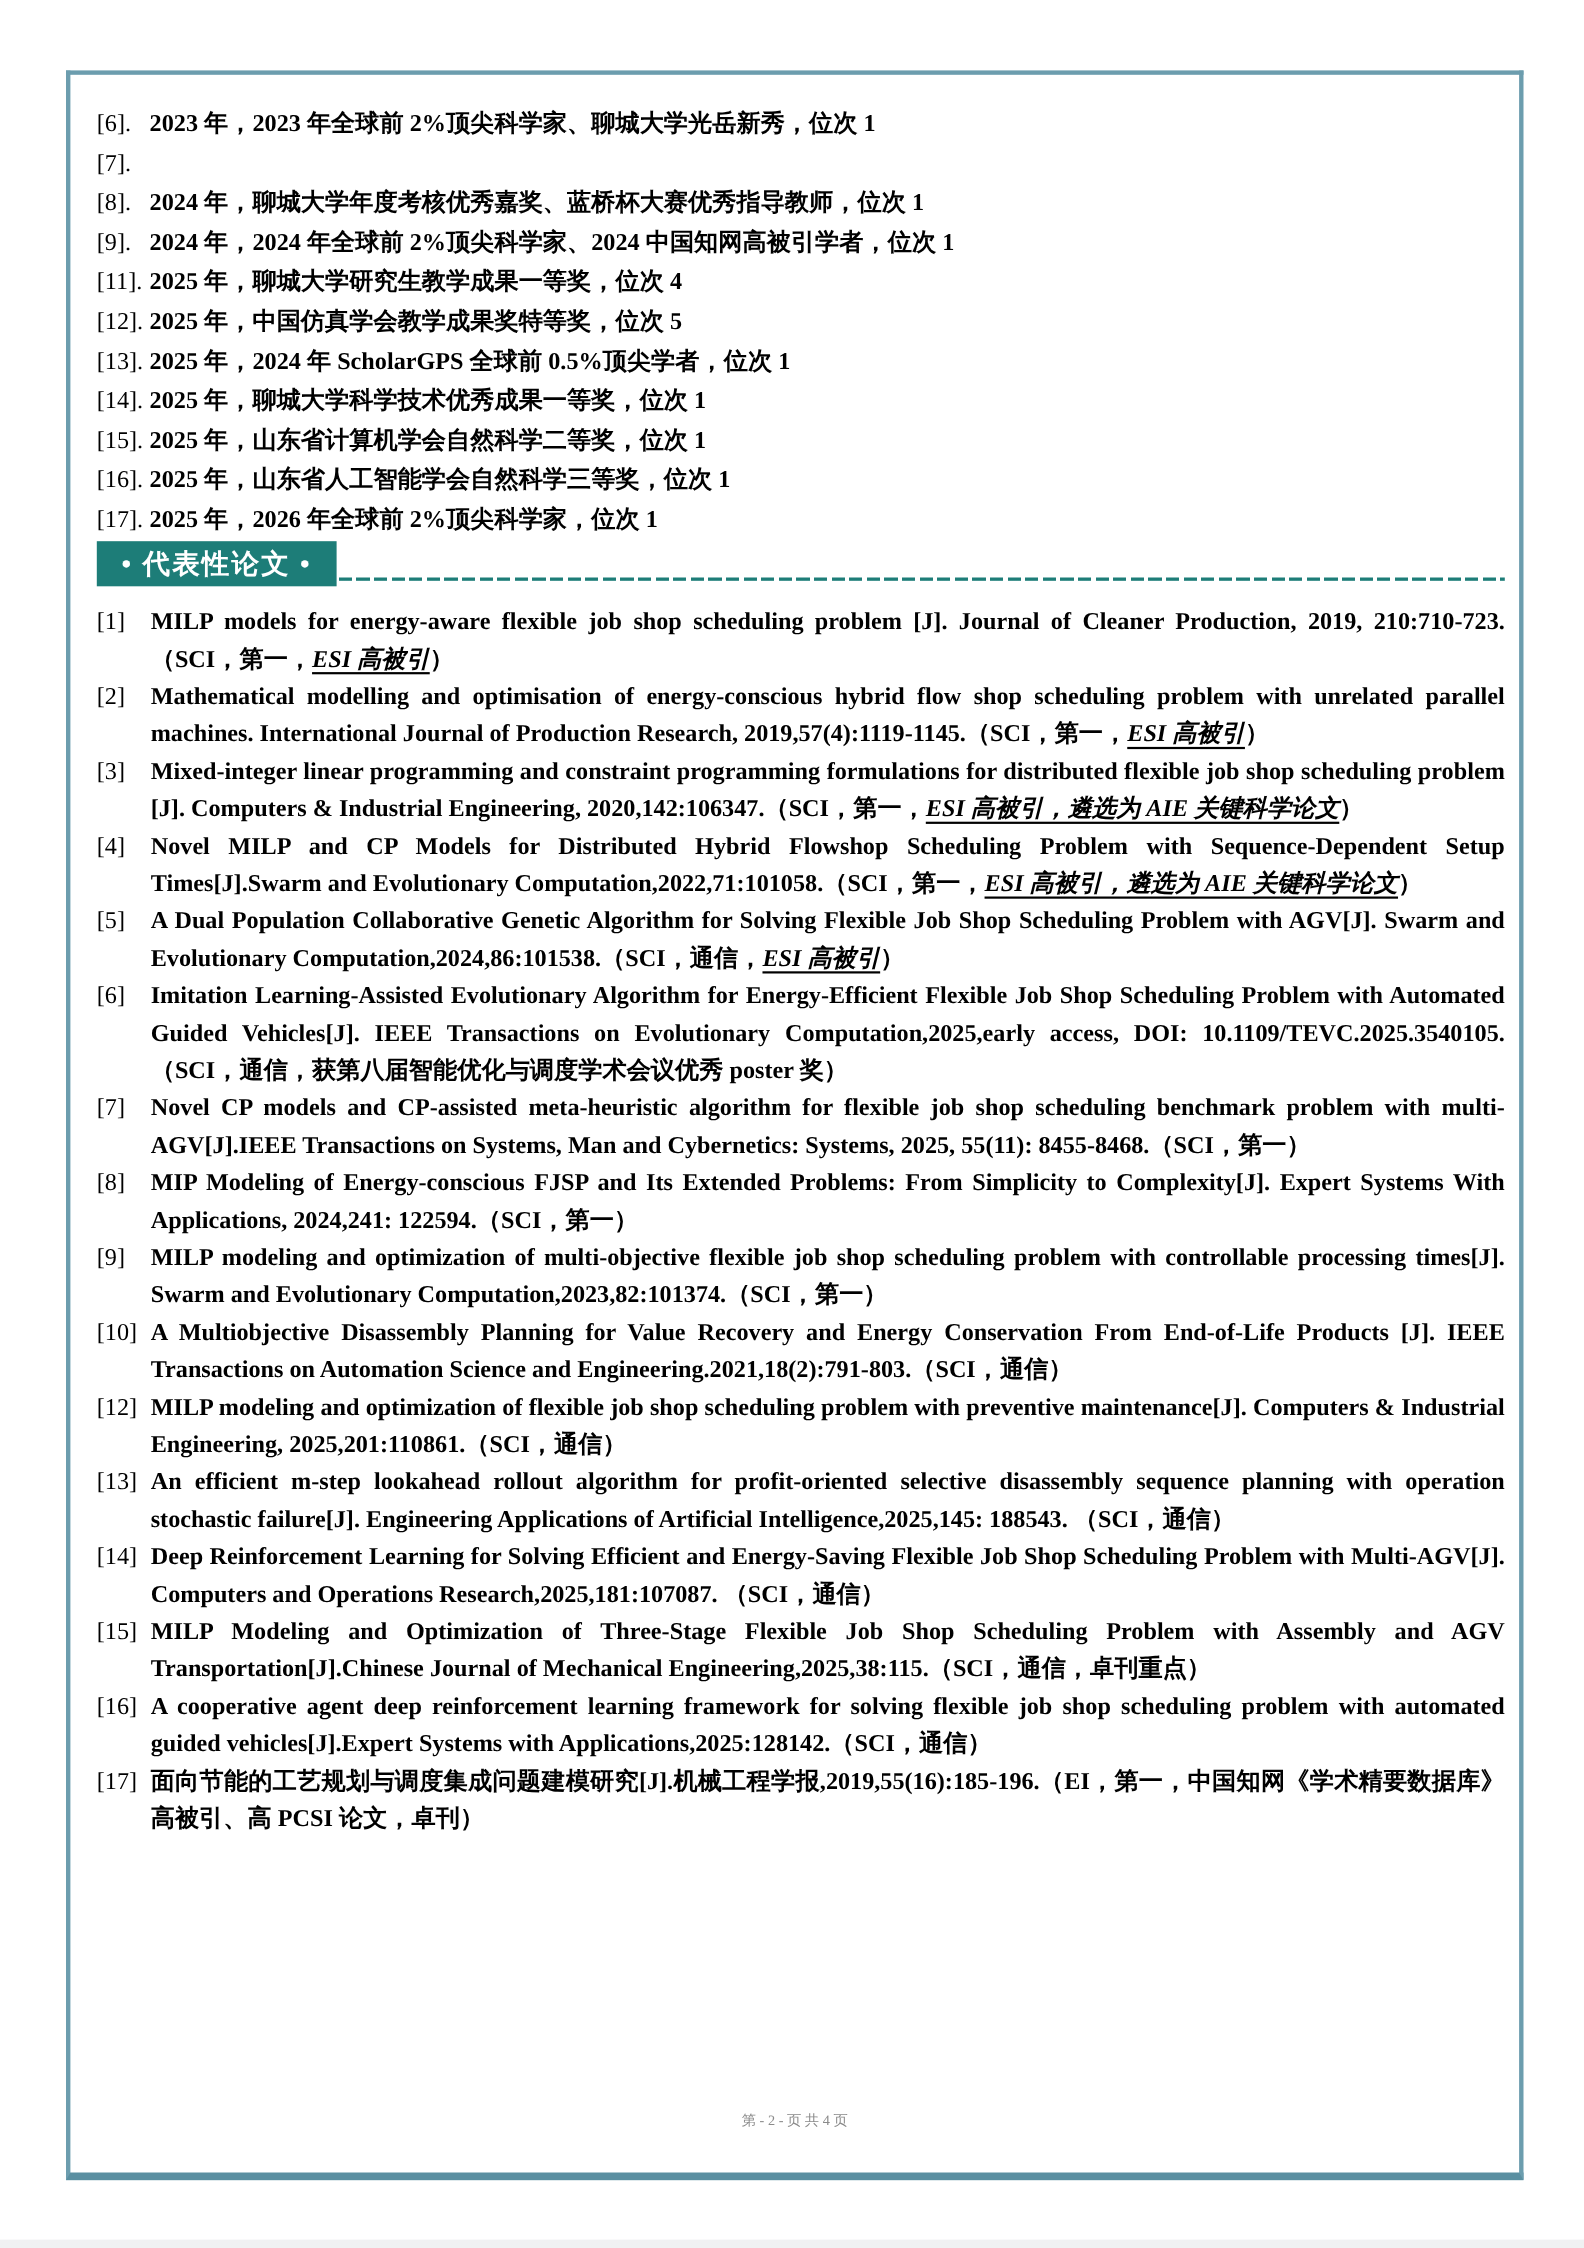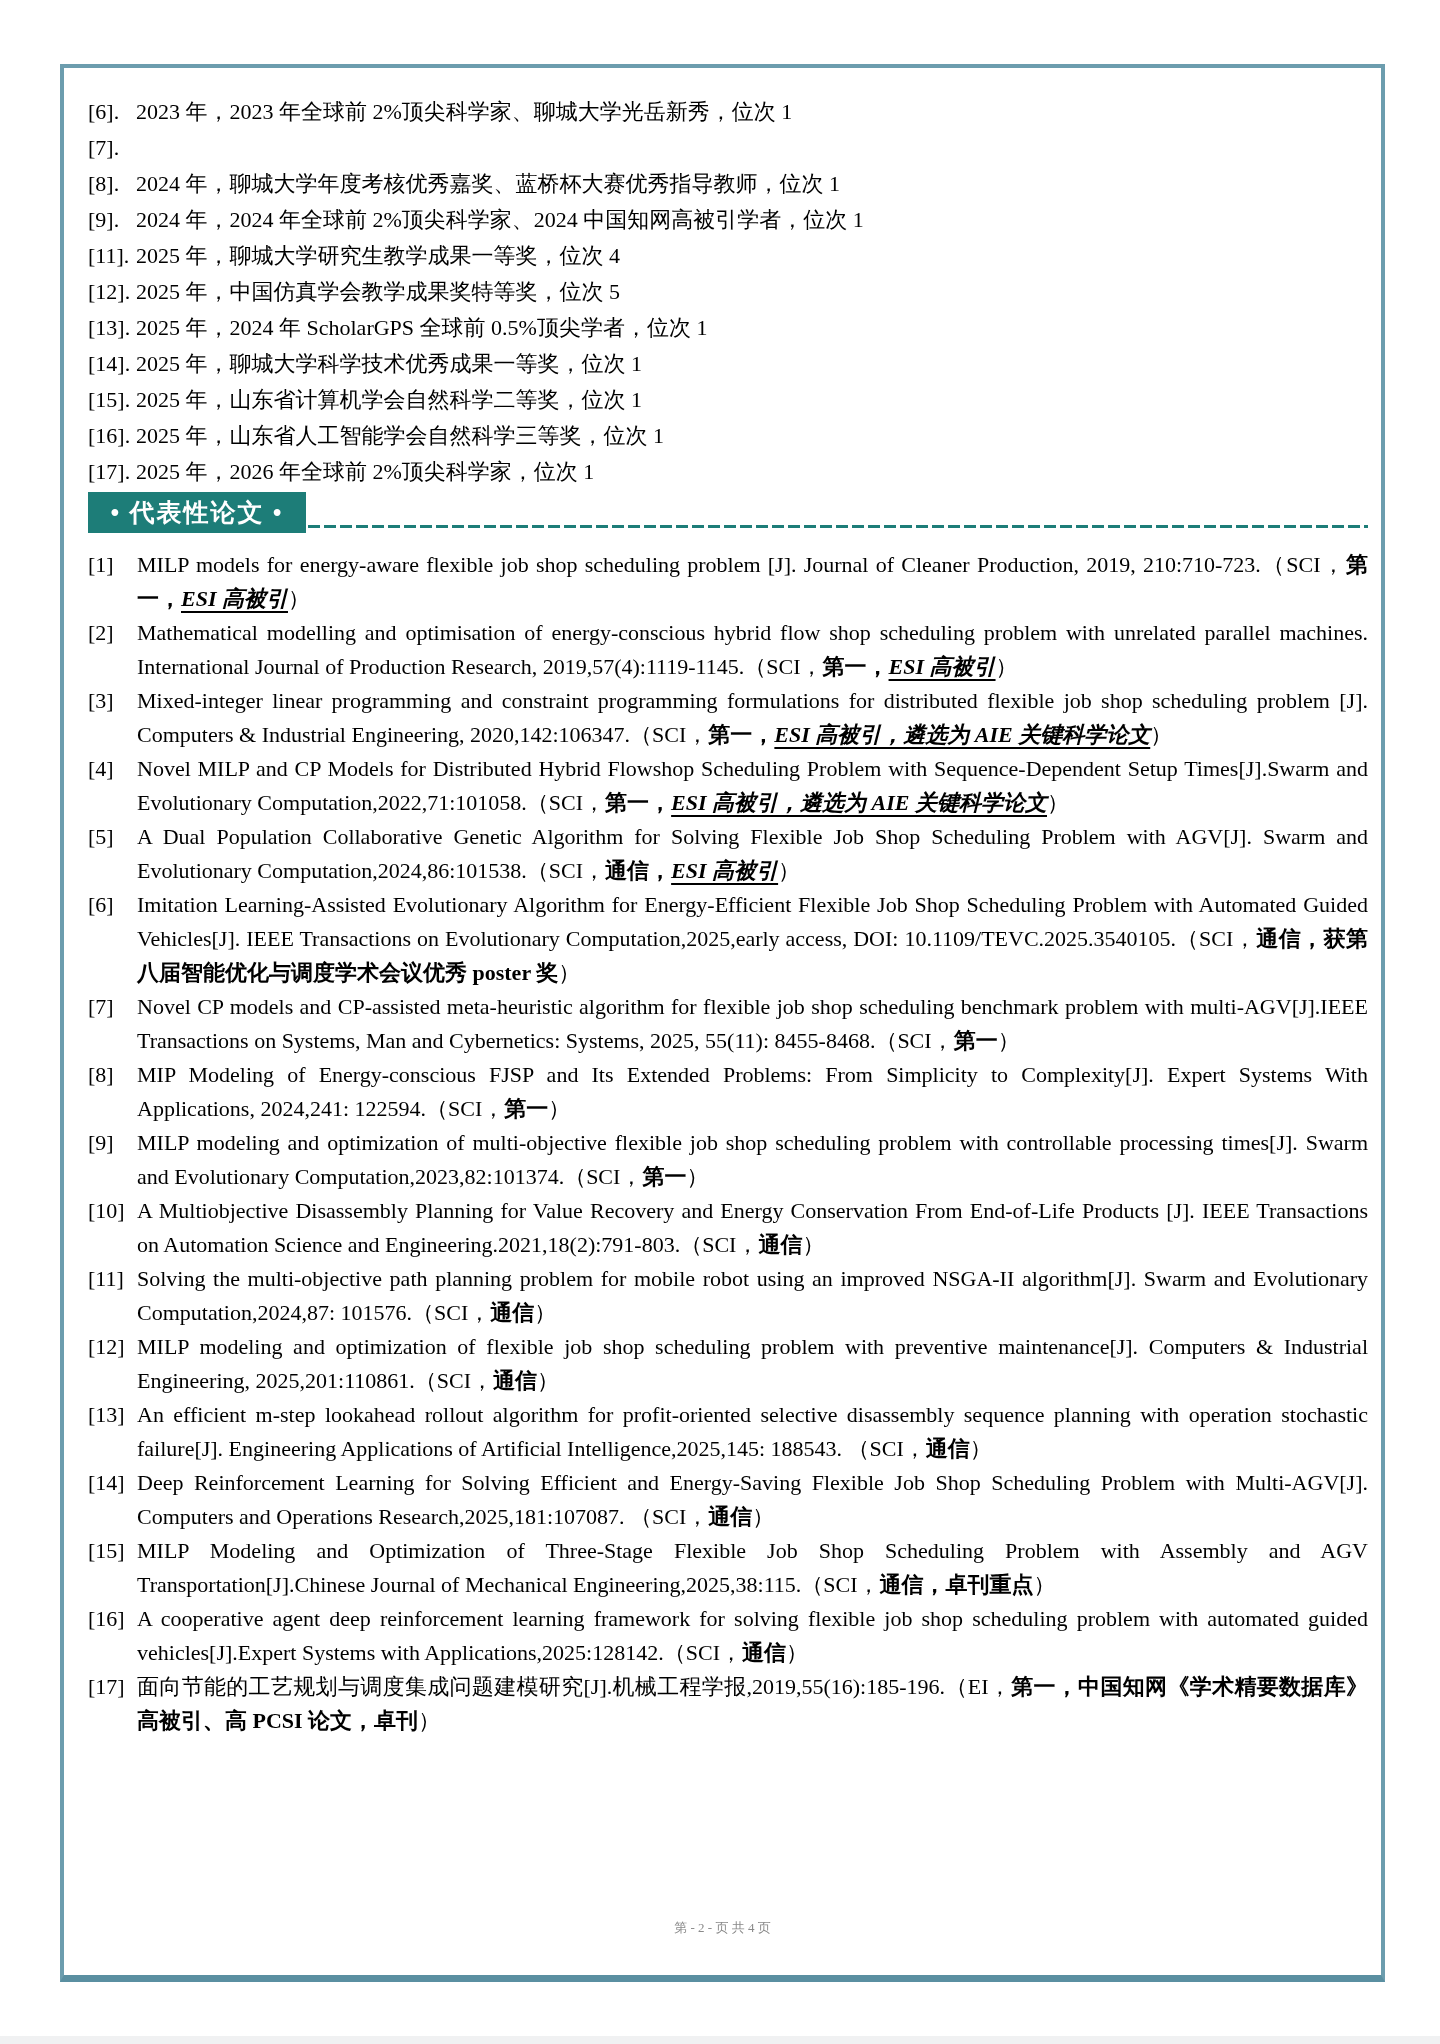"2023 年，2023 年全球前 2%顶尖科学家、聊城大学光岳新秀，位次 1" .seg-normal { font-weight: normal -> bold }
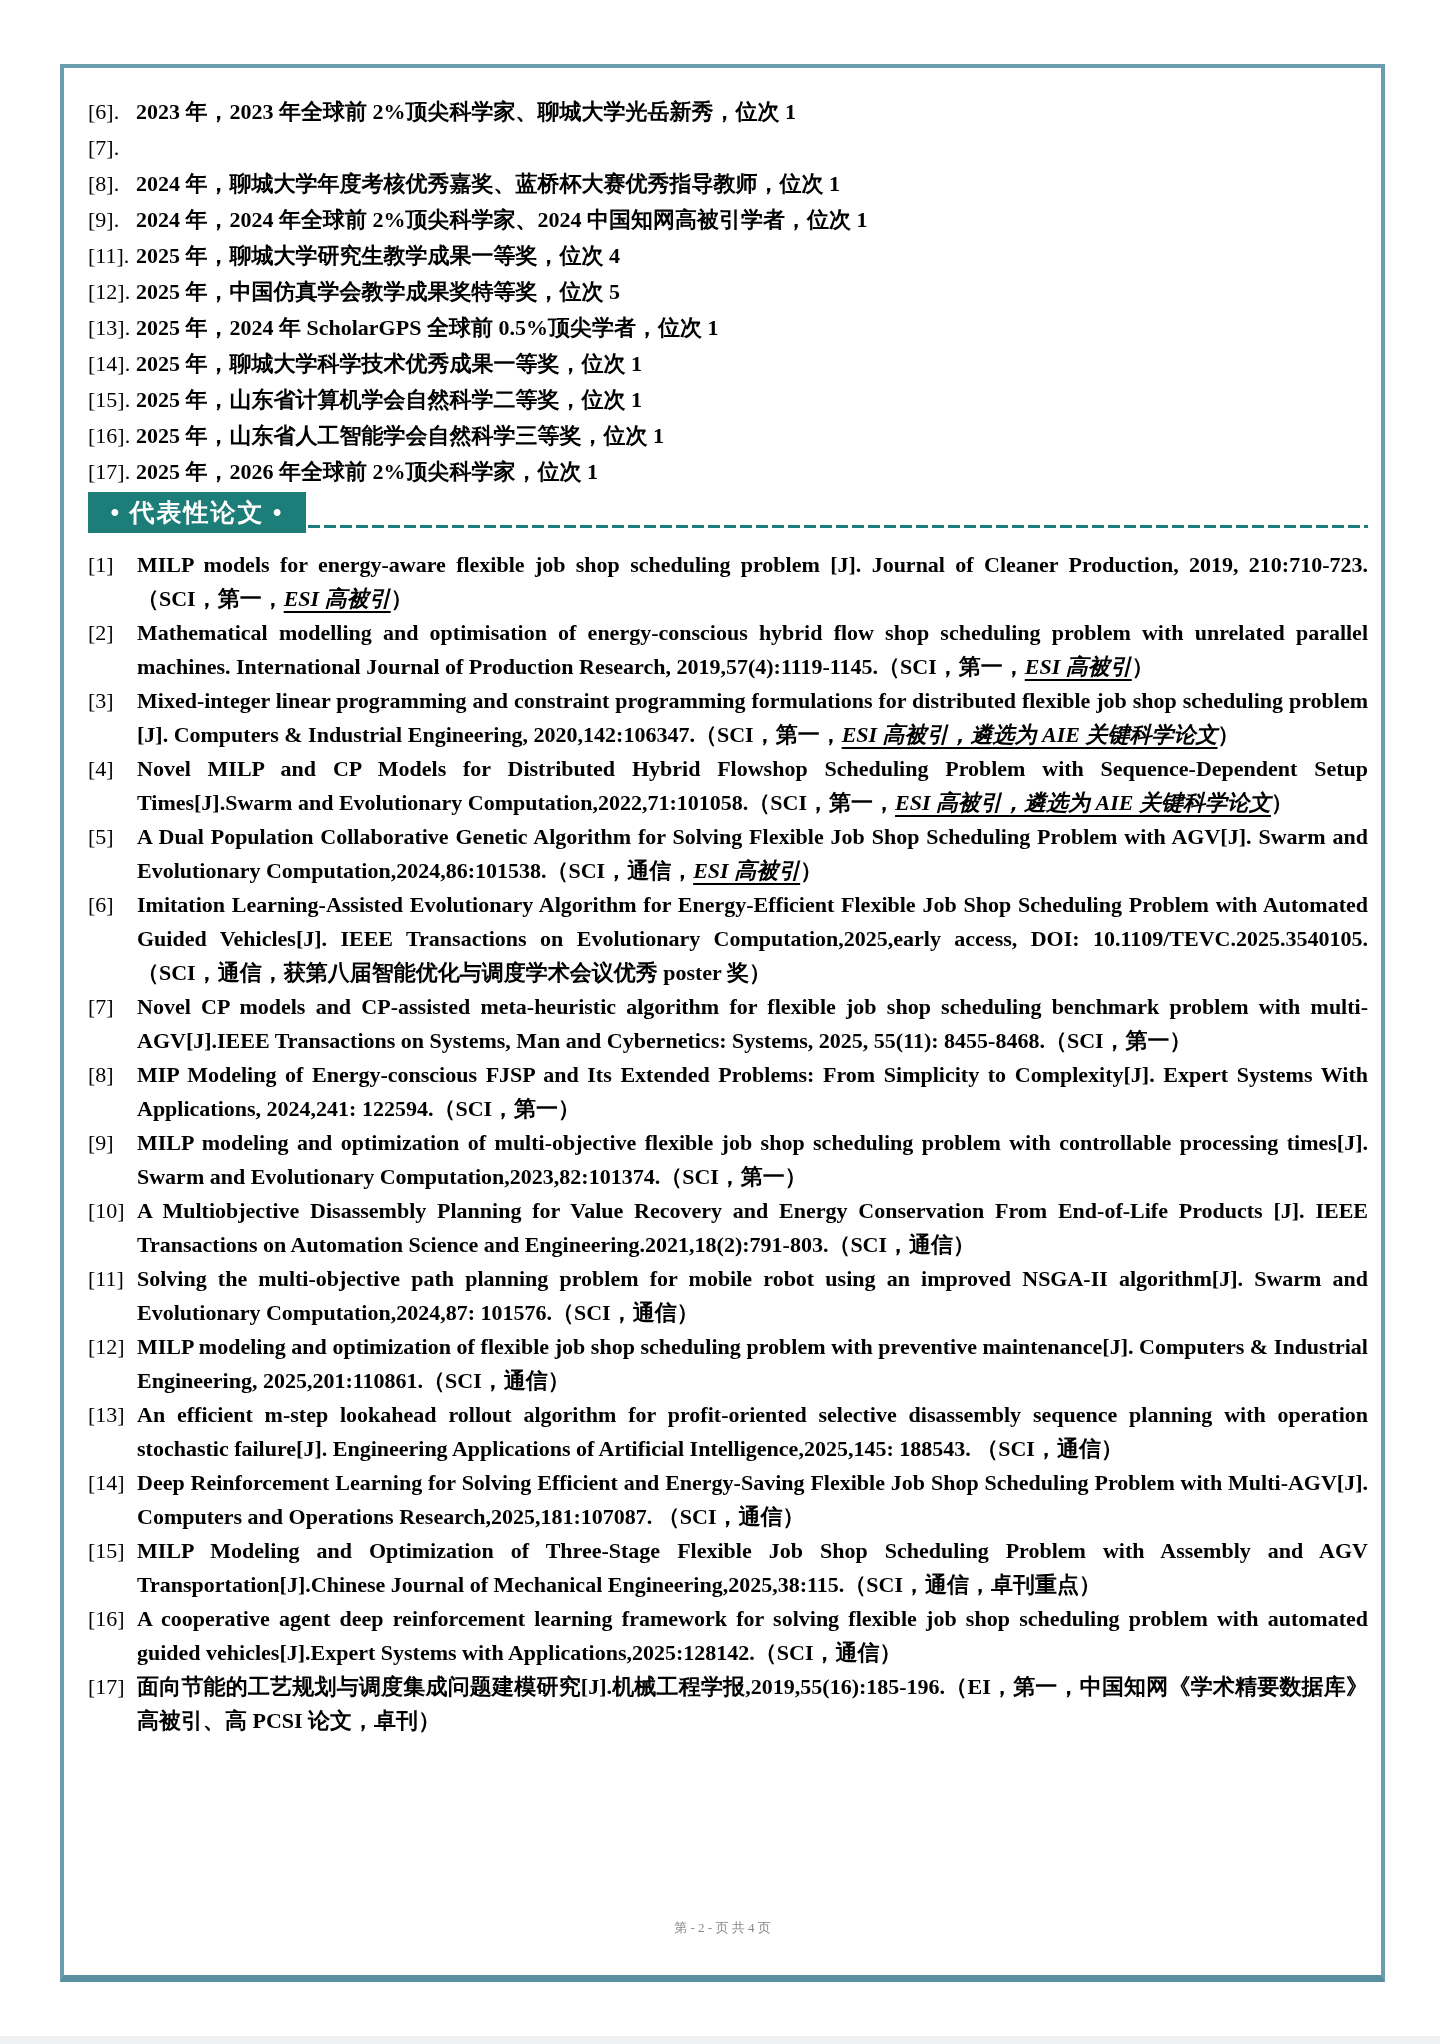"[11]" div.pub-row { html: <div> <span>[11]</span> <span><span>Solving the multi-objective path planning problem for mobile robot using an improved NSGA-II algorithm[J]. Swarm and Evolutionary Computation,2024,87: 101576.（SCI，</span><span>通信</span><span>）</span></span> </div> -> none }
